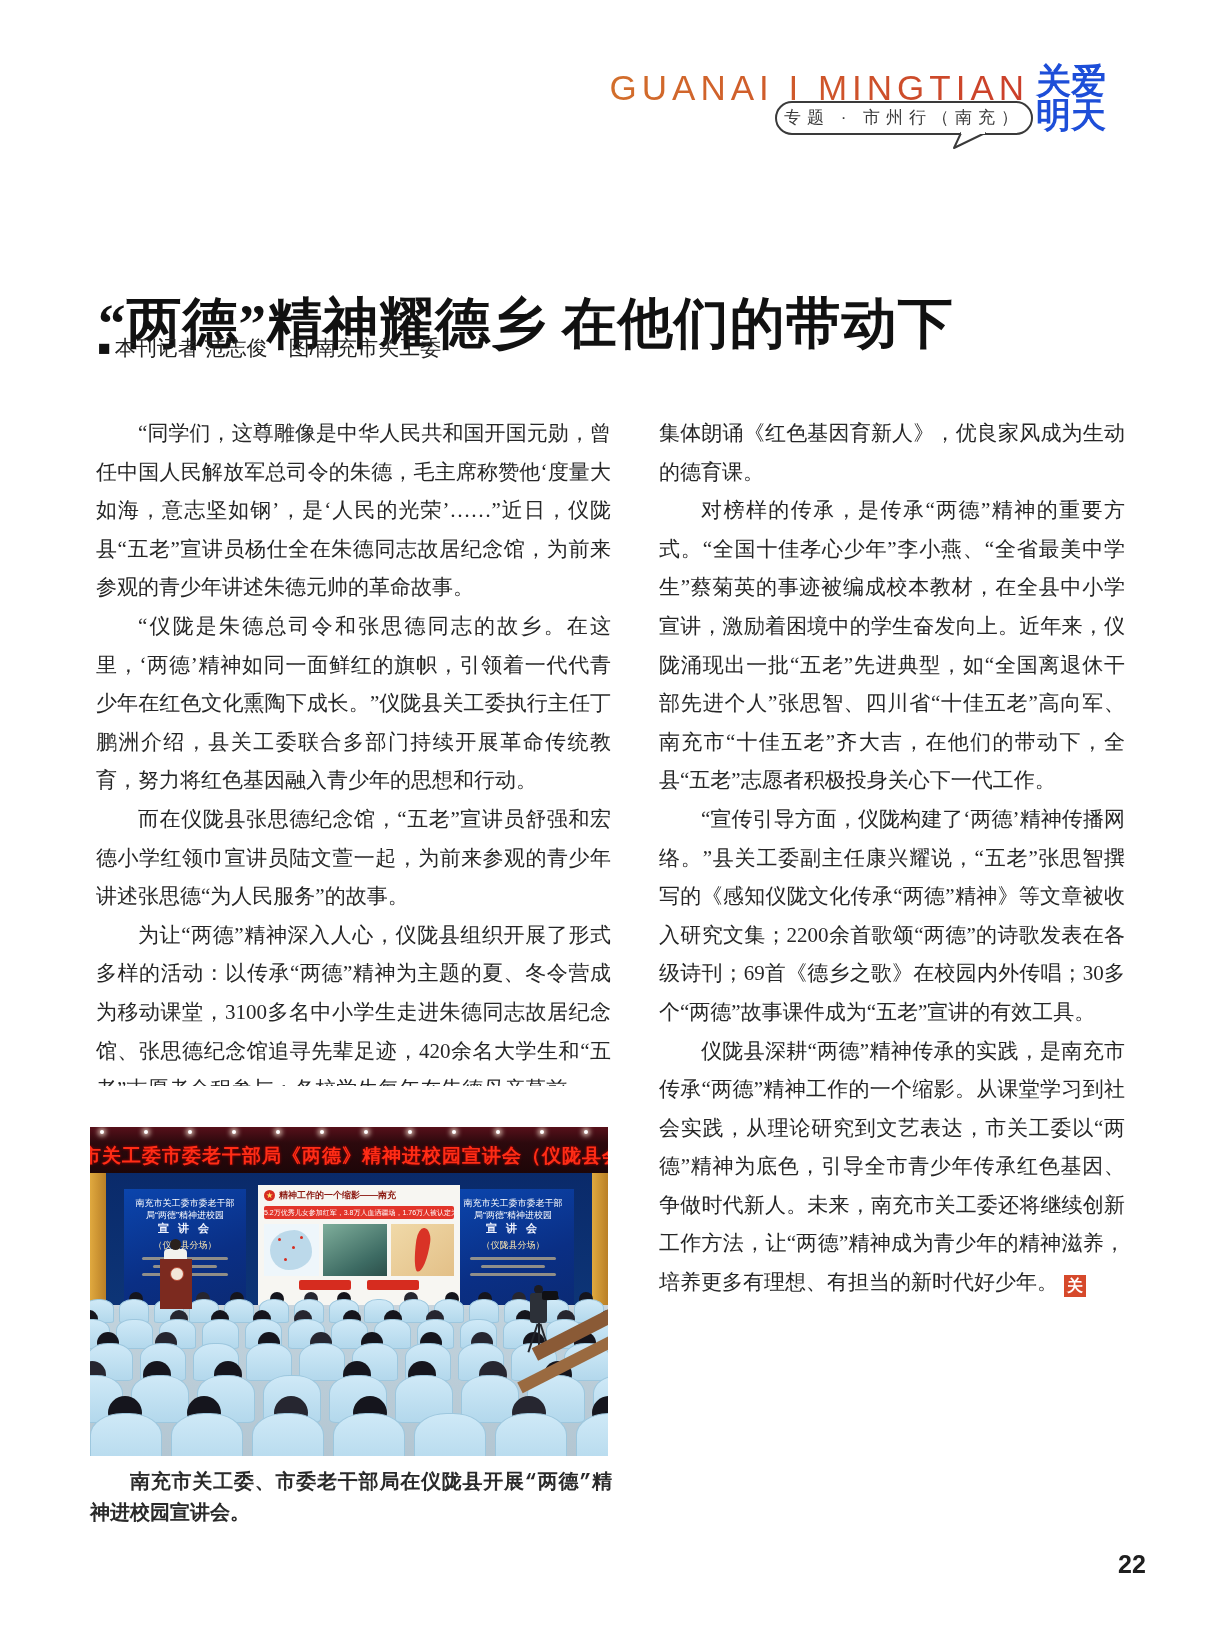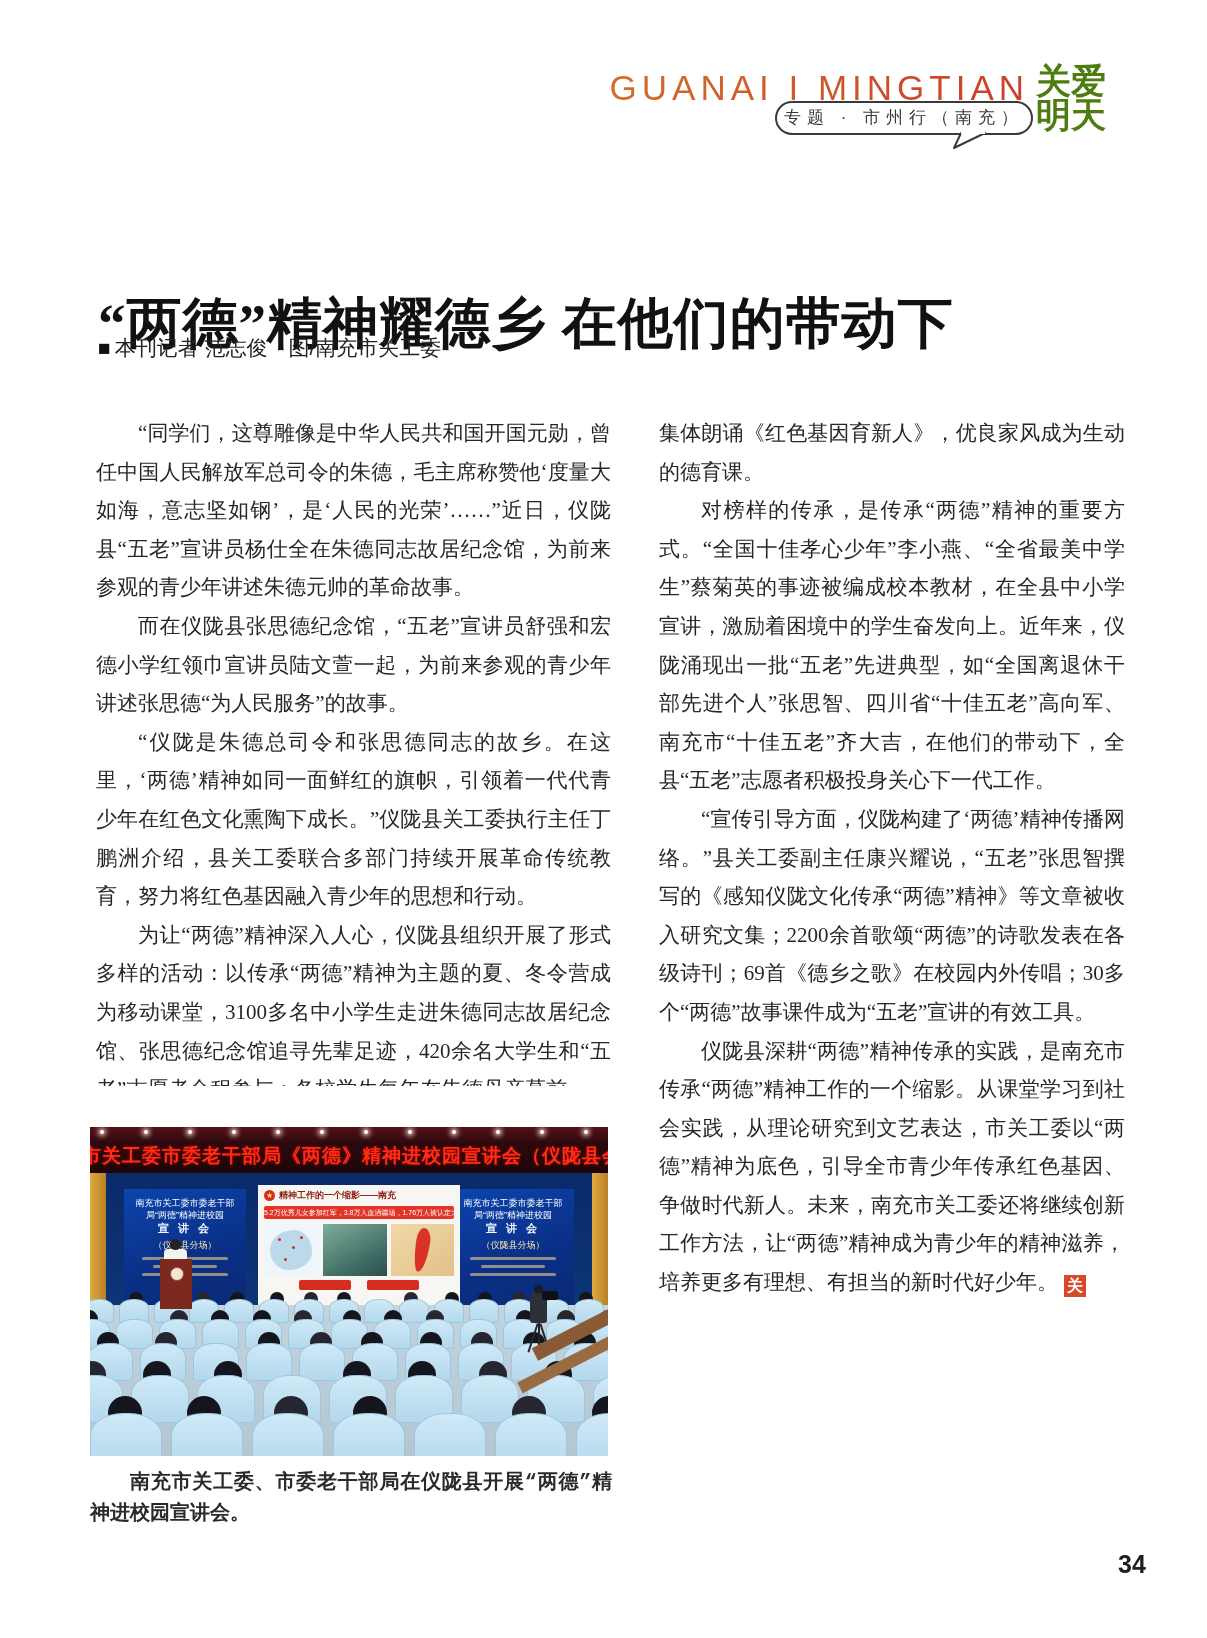"关爱" .brand-logo { color: #4d7c0f -> #1d4ed8 }
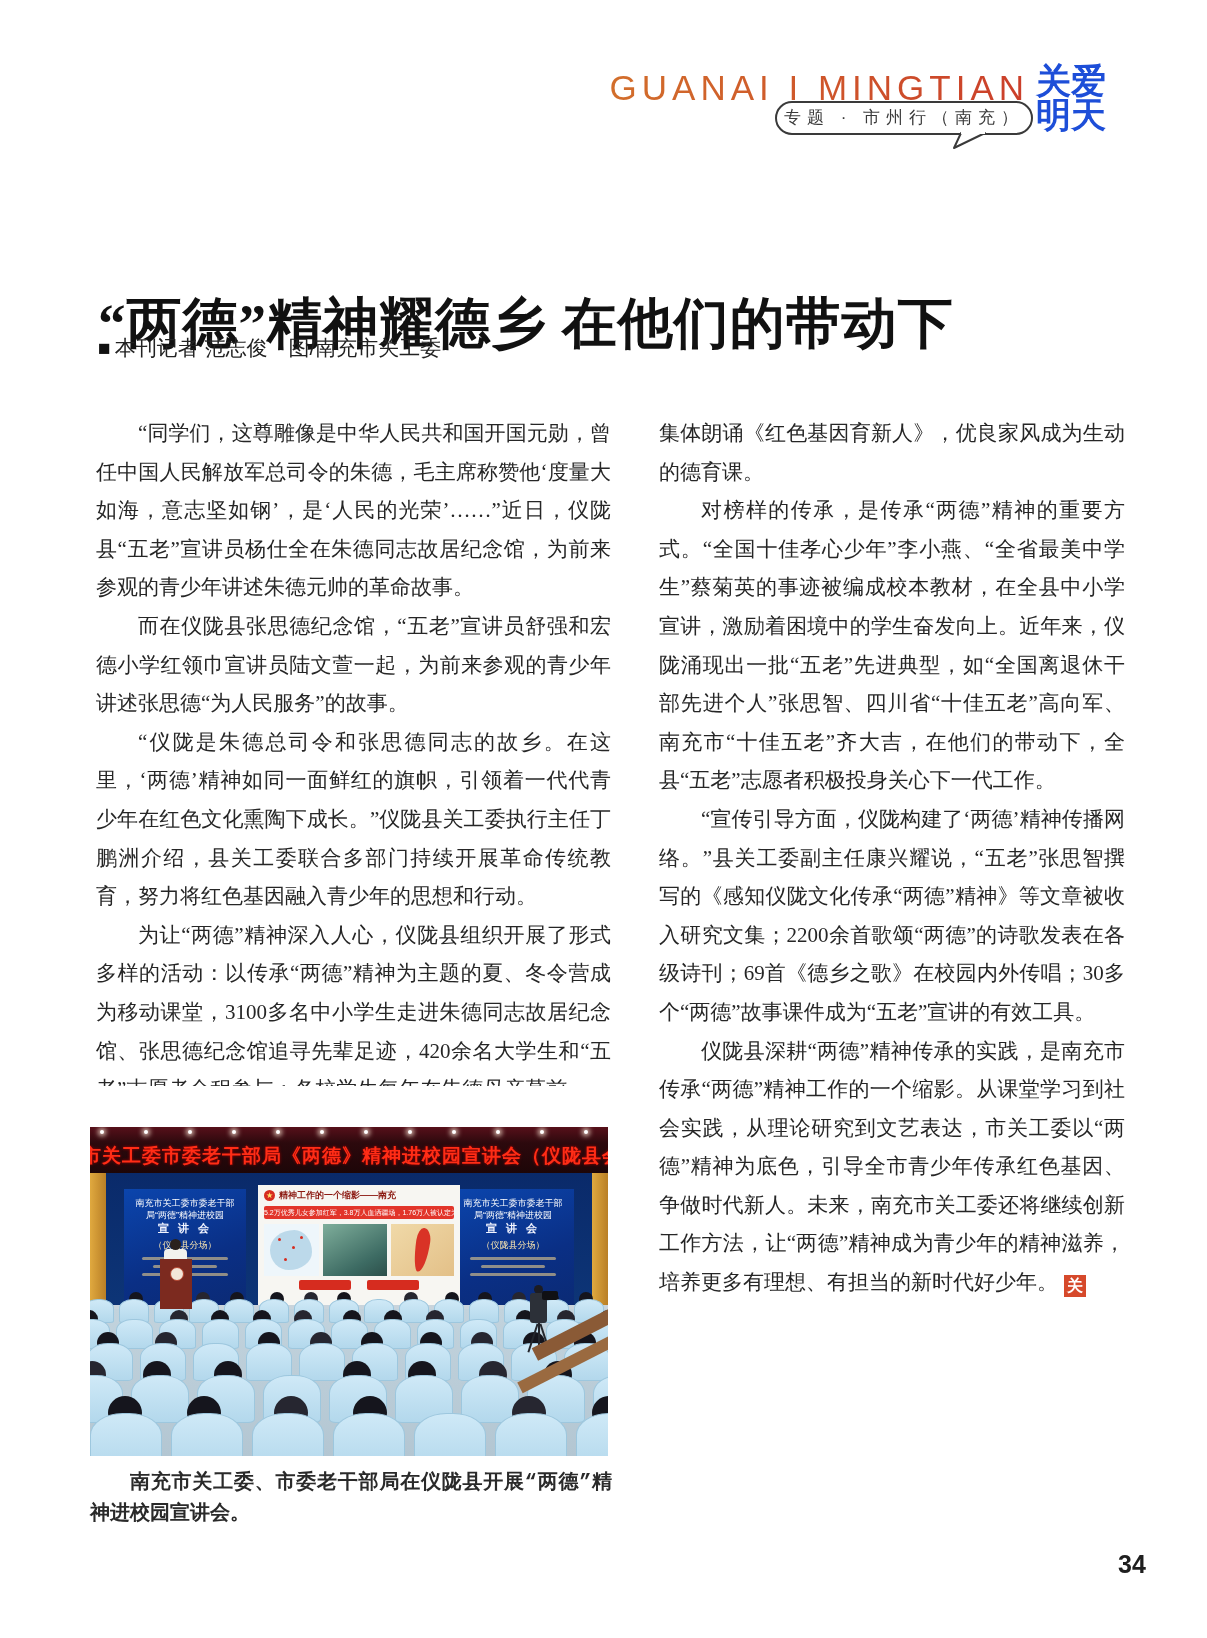"而在仪陇县张思德纪念馆，“五老”宣讲员舒强和宏德小学红领巾宣讲员陆文萱一起，为前" p { order: before "“仪陇是朱德总司令和张思德同志的故乡。在这里，‘两德’精神如同一面鲜红的旗帜，引" -> after "“仪陇是朱德总司令和张思德同志的故乡。在这里，‘两德’精神如同一面鲜红的旗帜，引" }
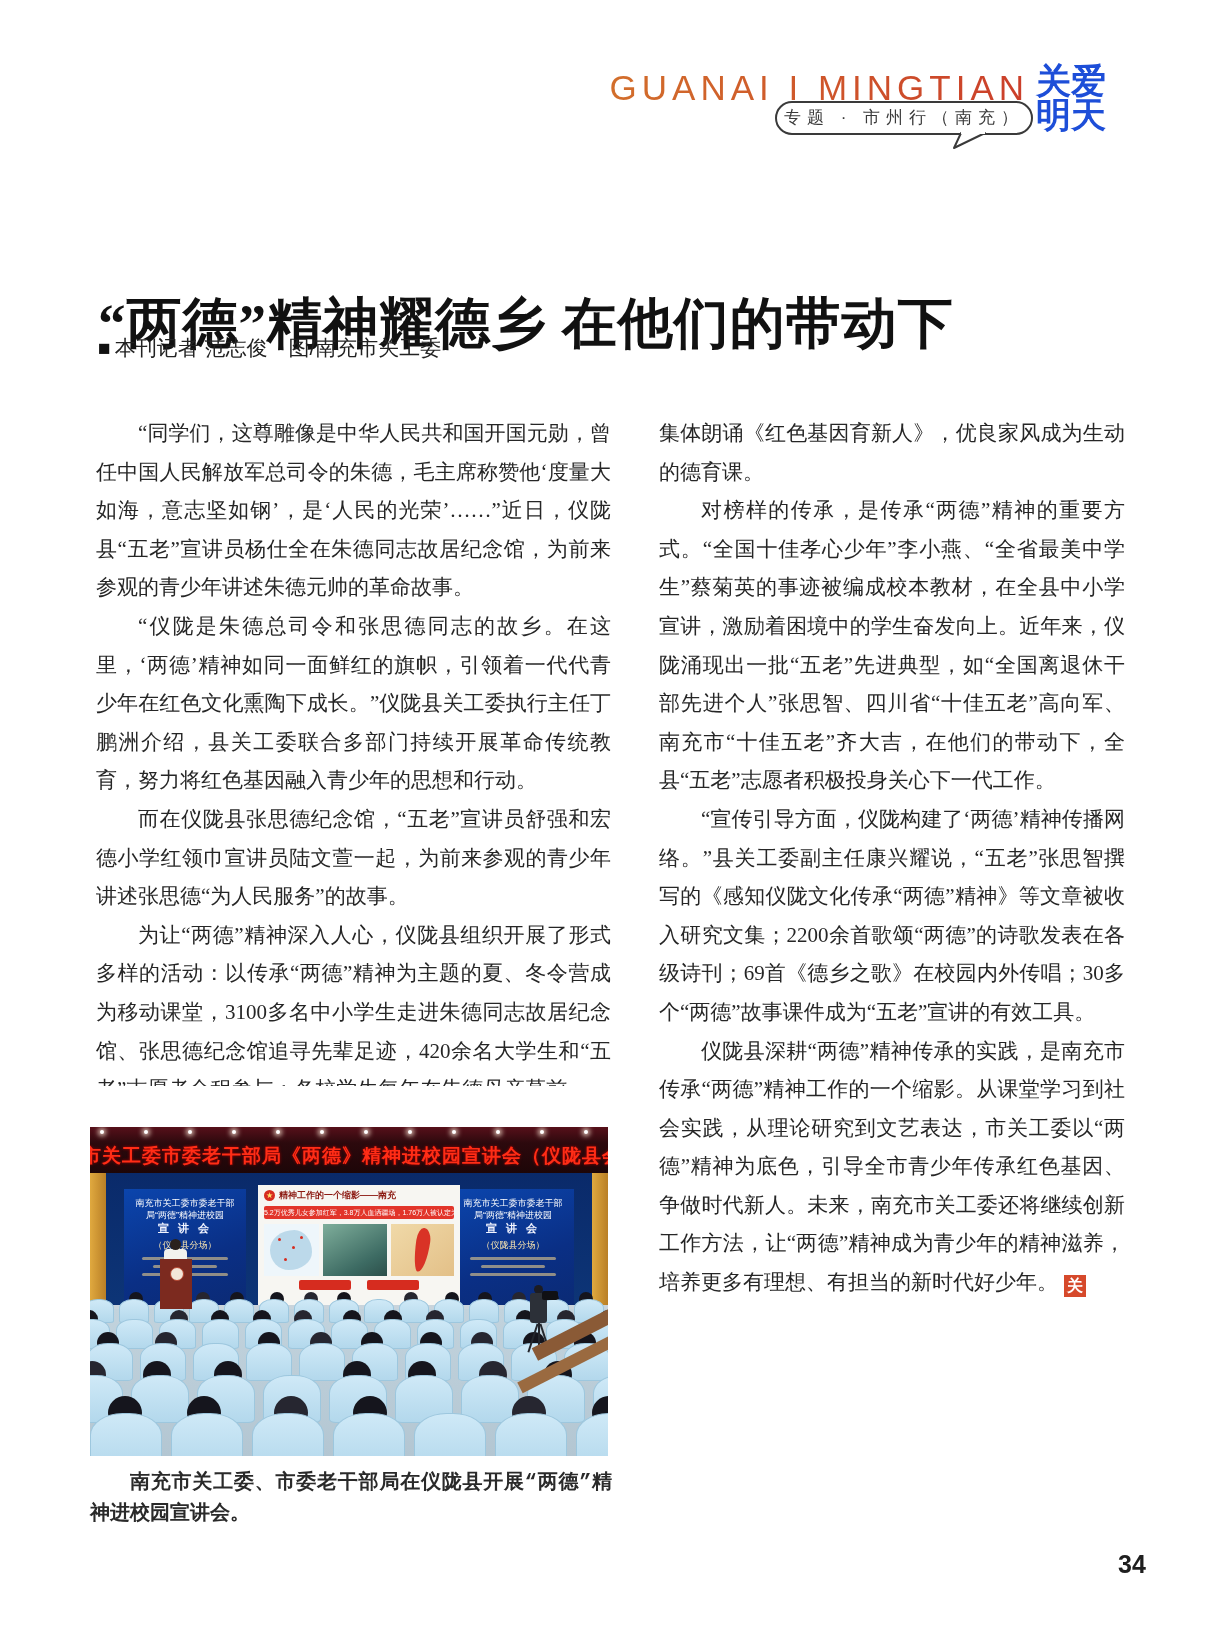"34" div.page-number { text: 34 -> 22 }
